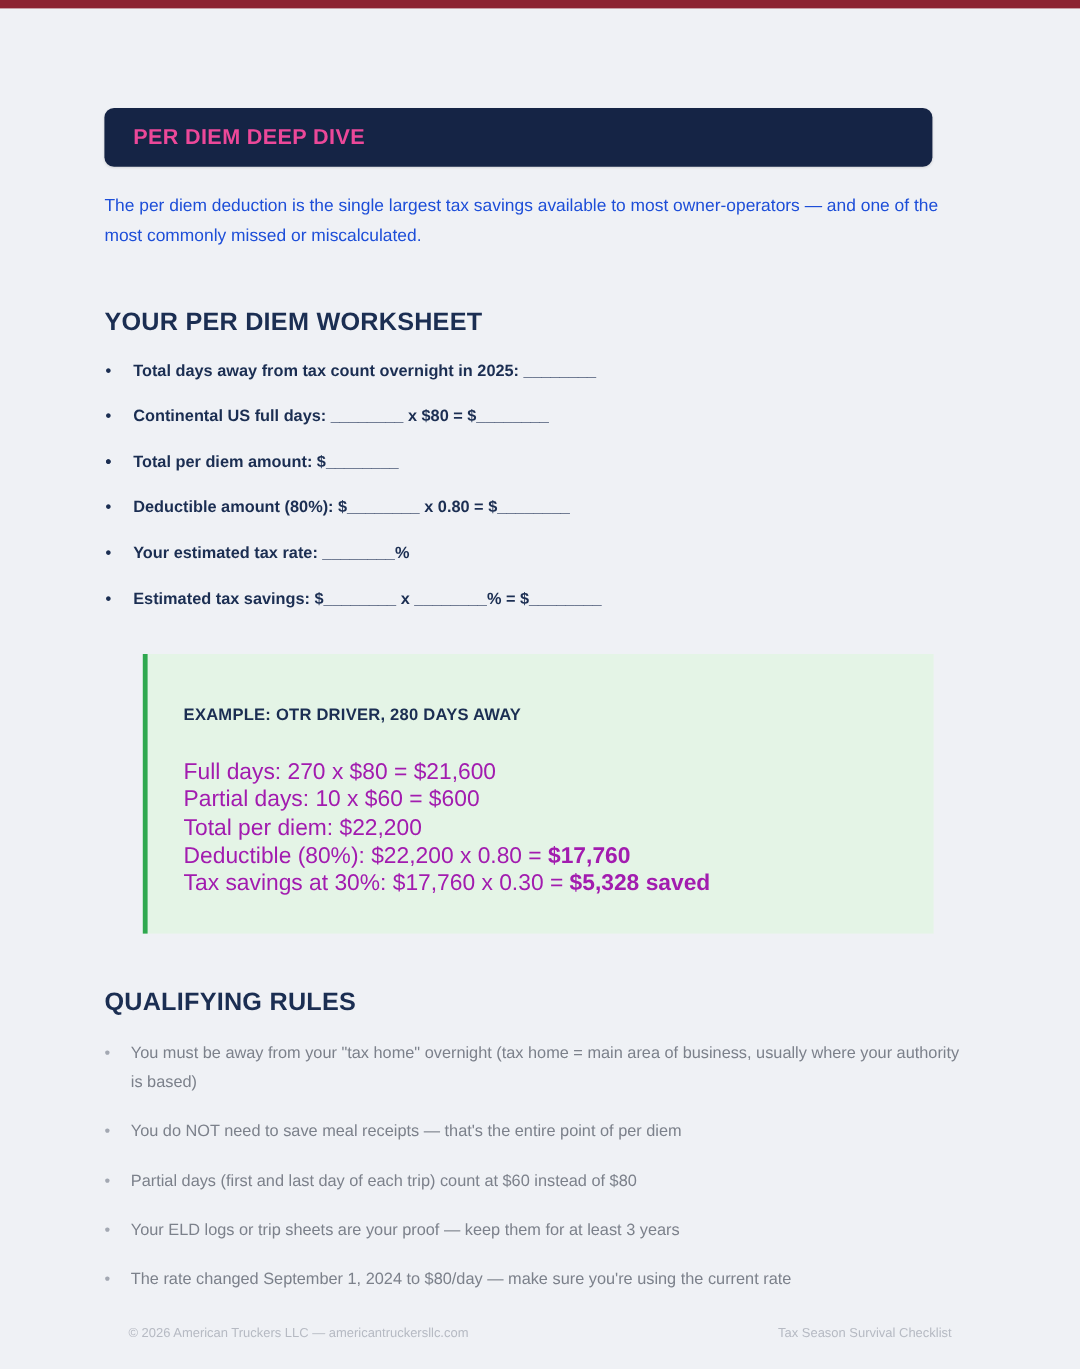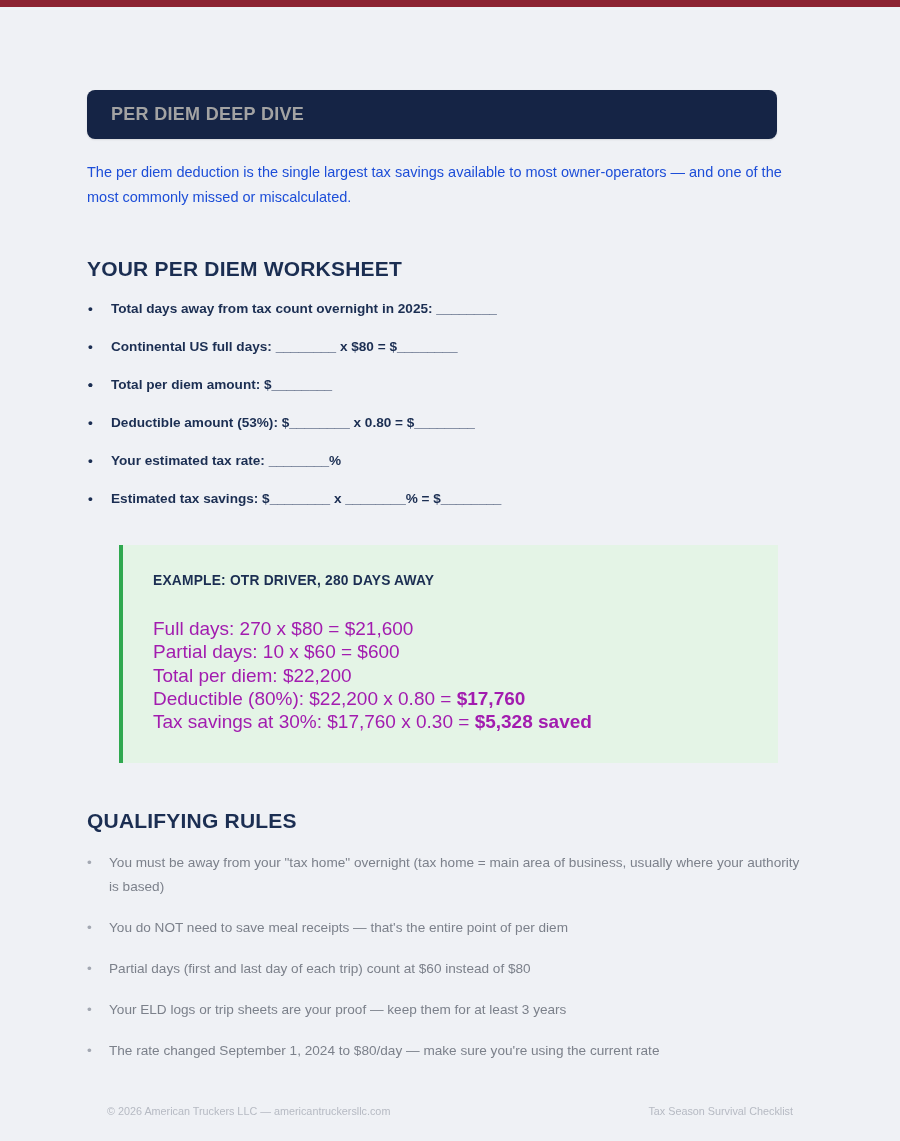"PER DIEM DEEP DIVE" .header-banner-title { color: #a3a3a3 -> #ec4899 }
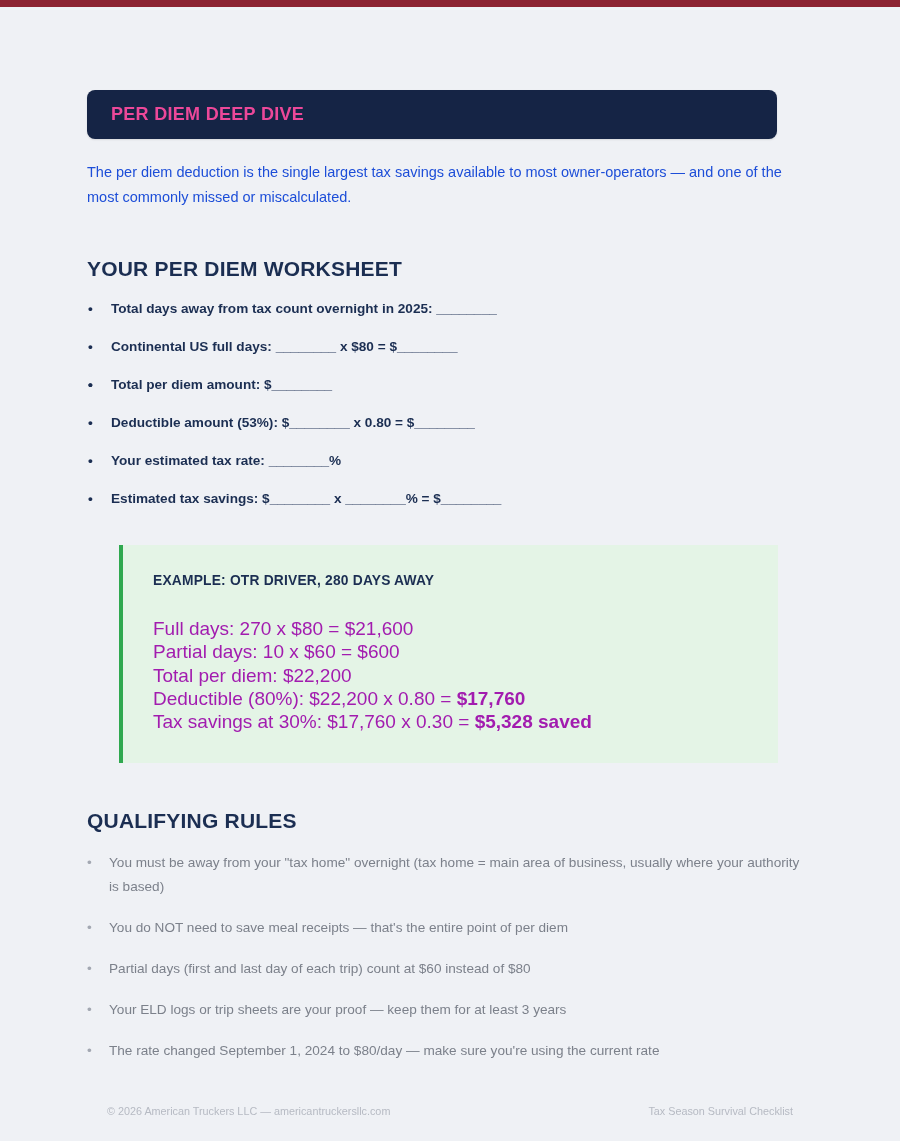"Deductible amount (53%): $________ x" span { text: 53% -> 80% }
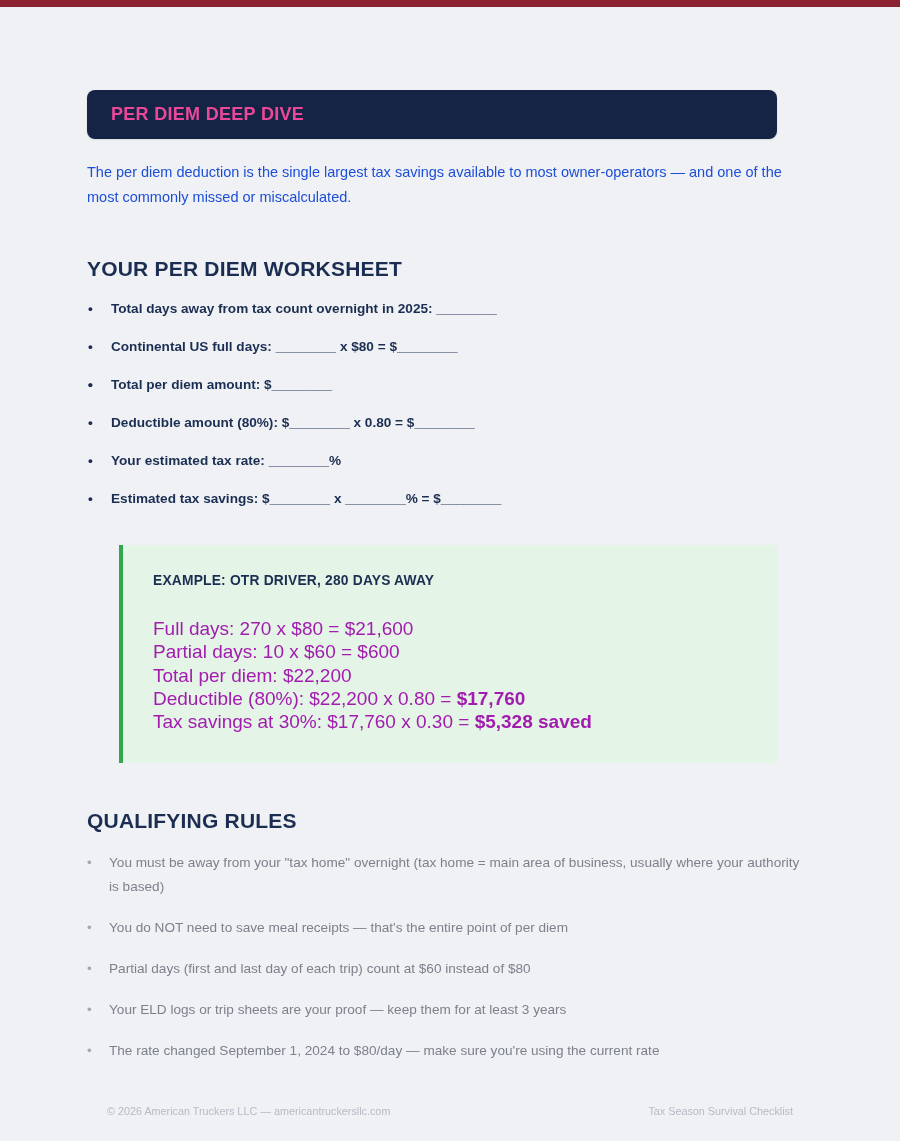"EXAMPLE: OTR DRIVER, 280 DAYS" .example-box { padding: 28px 30px 30px 30px -> 43px 30px 30px 30px }
